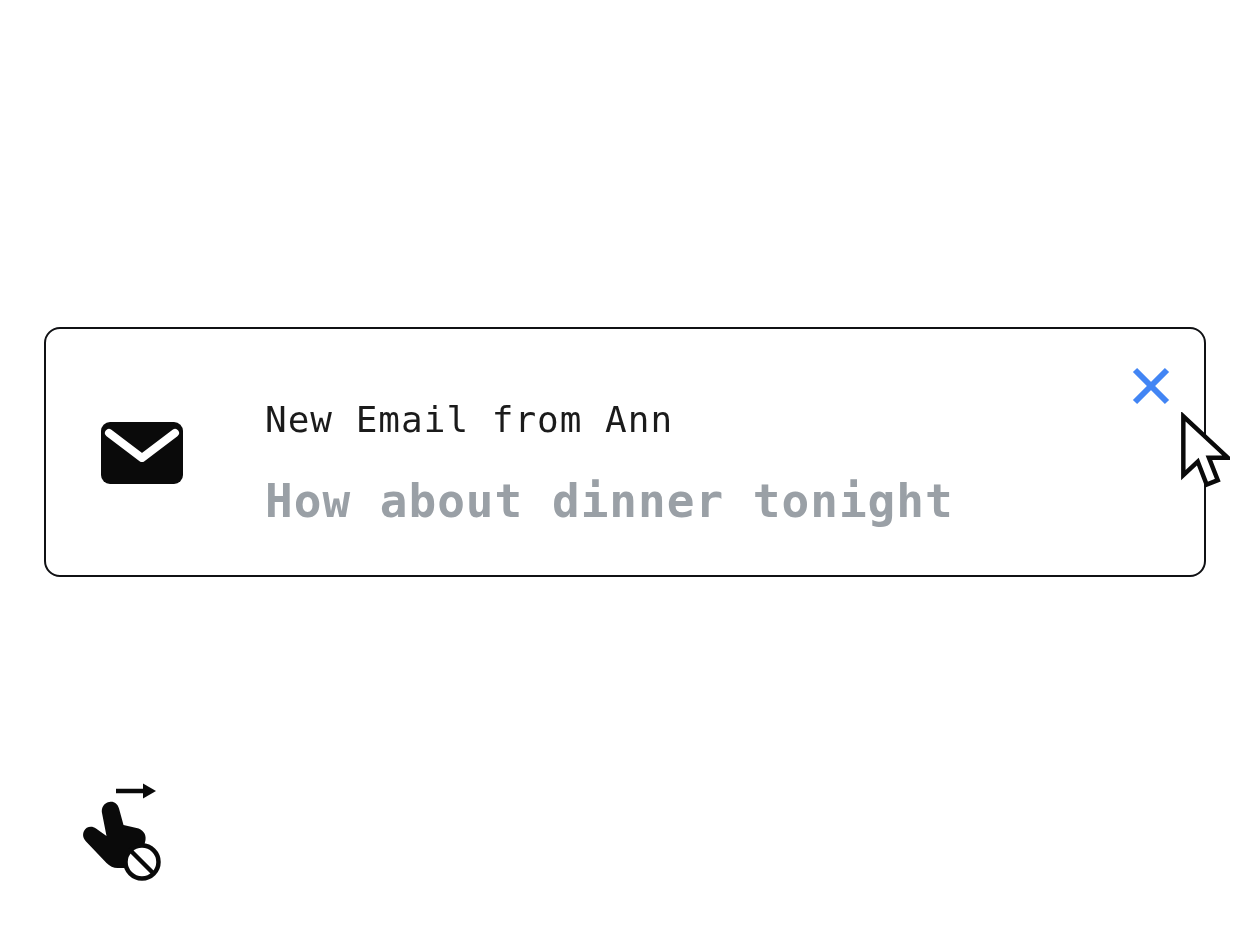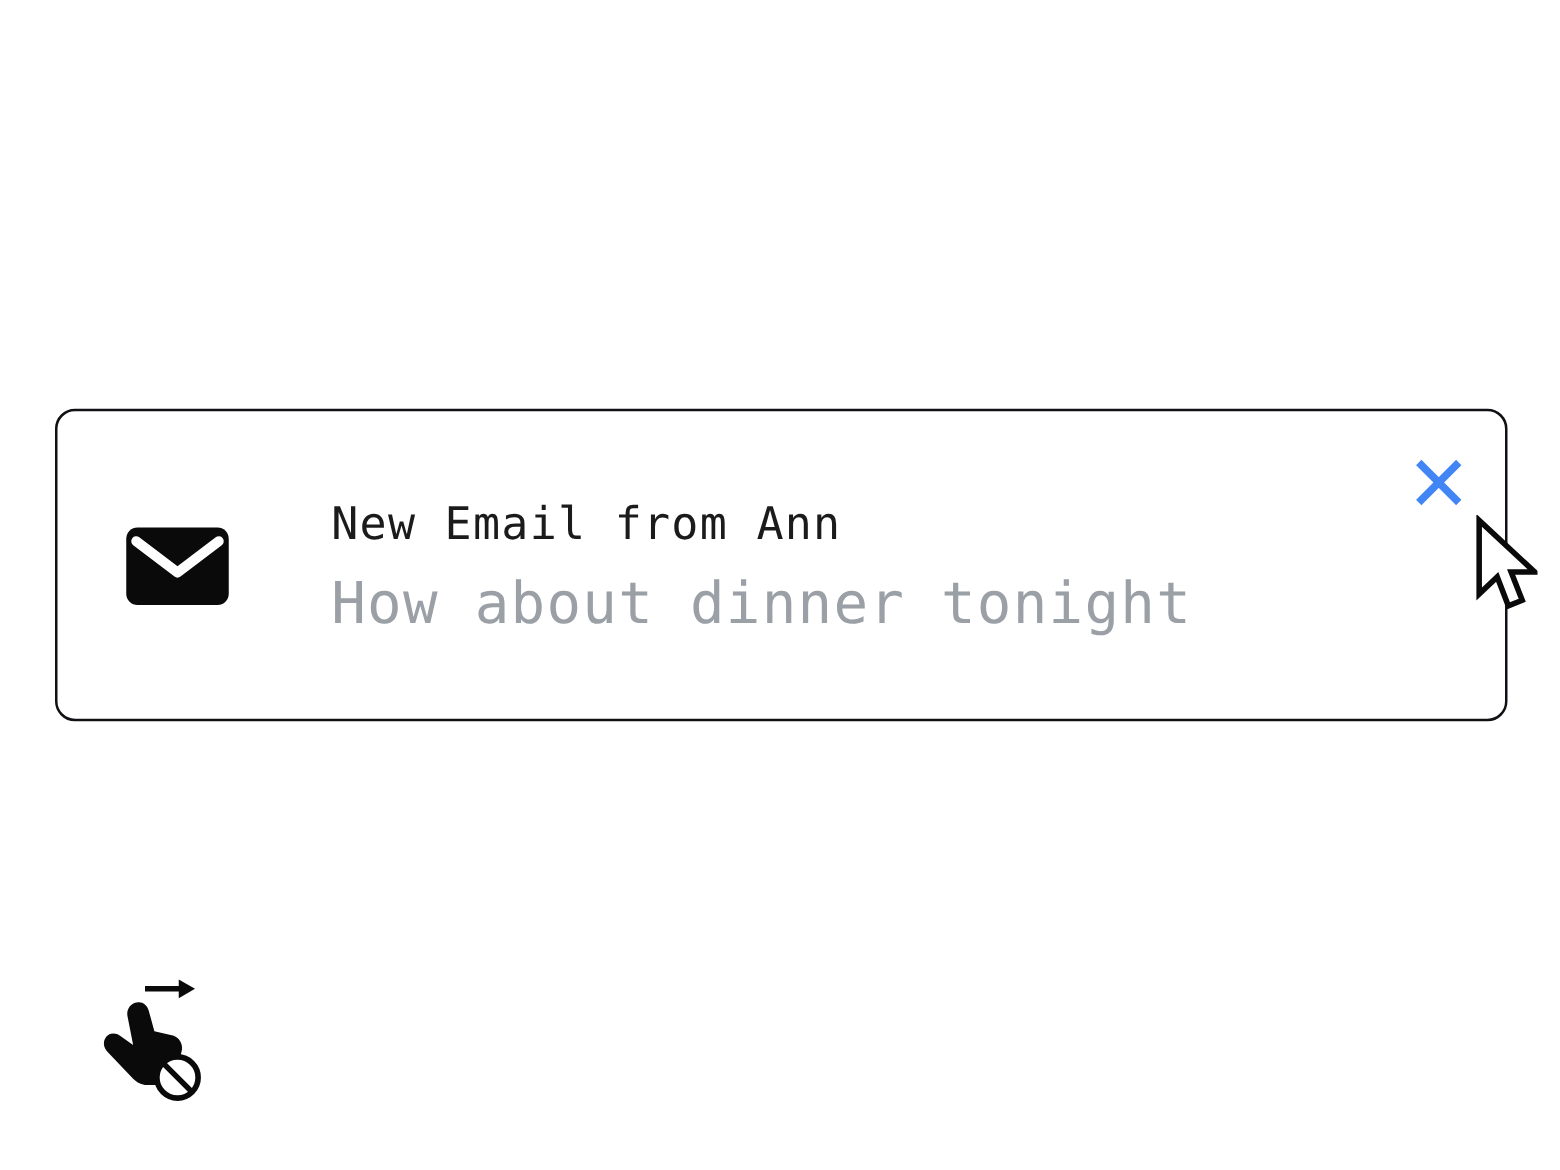"How about dinner tonight" .subtitle { font-weight: none -> bold; top: 130px -> 149px }
